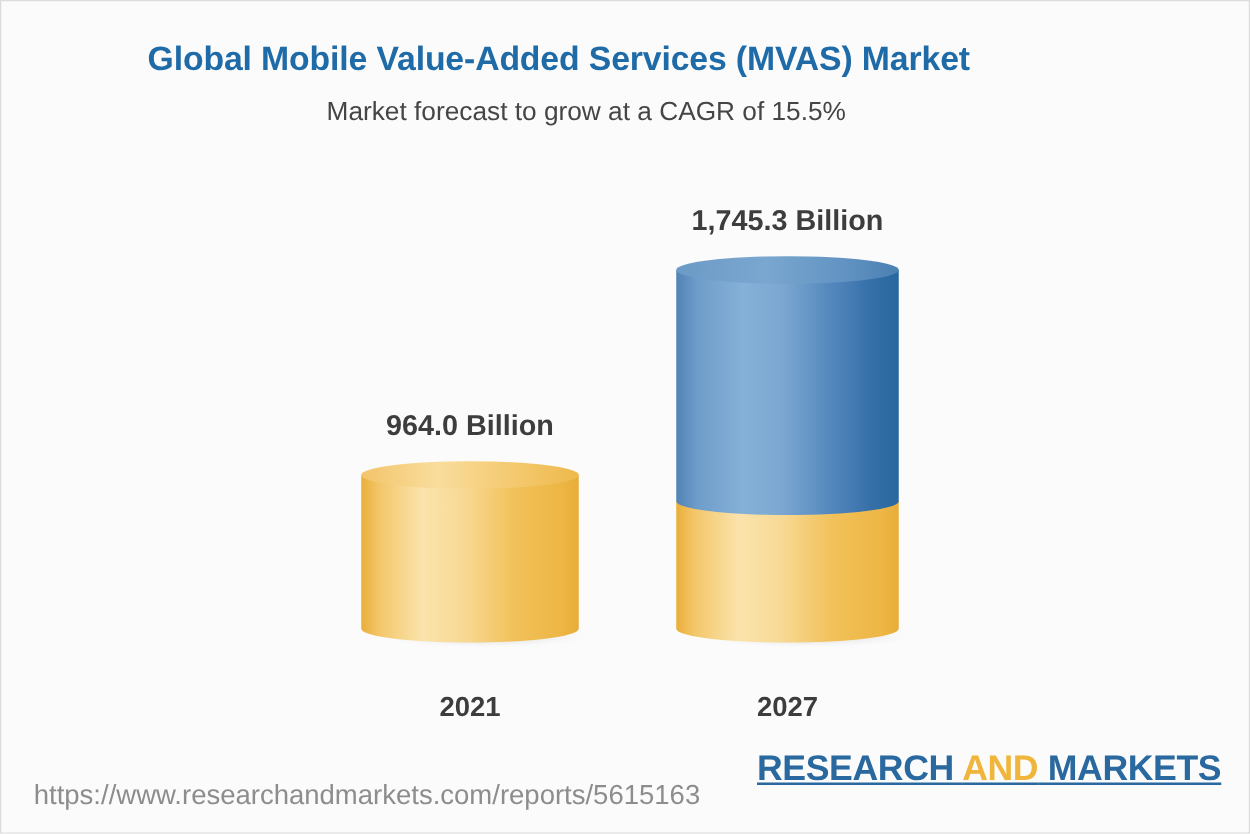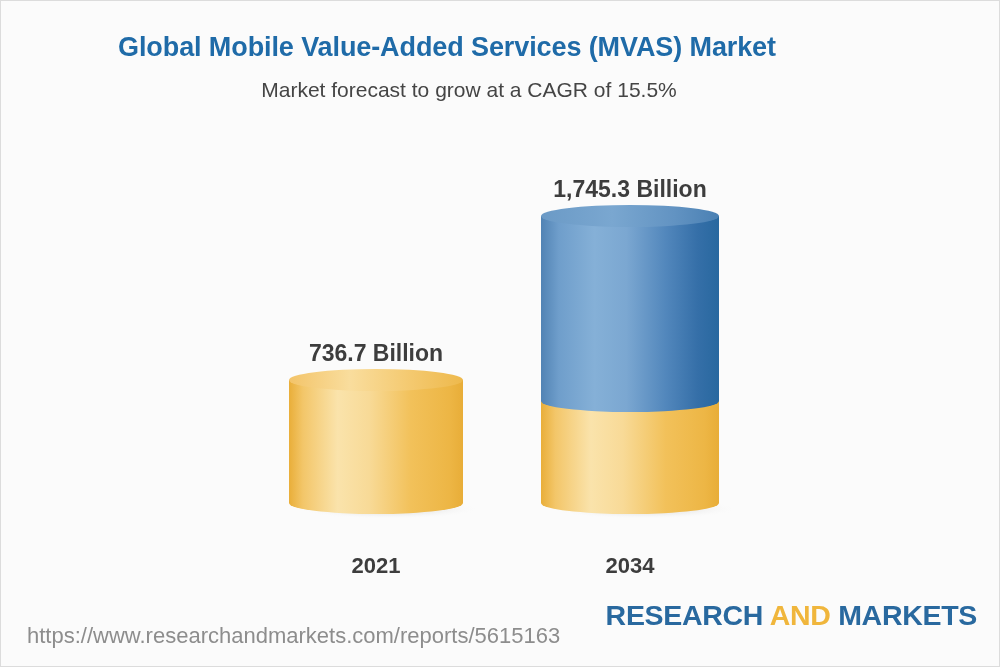"1,745.3 Billion" .value-label { margin-top: 13px -> none }
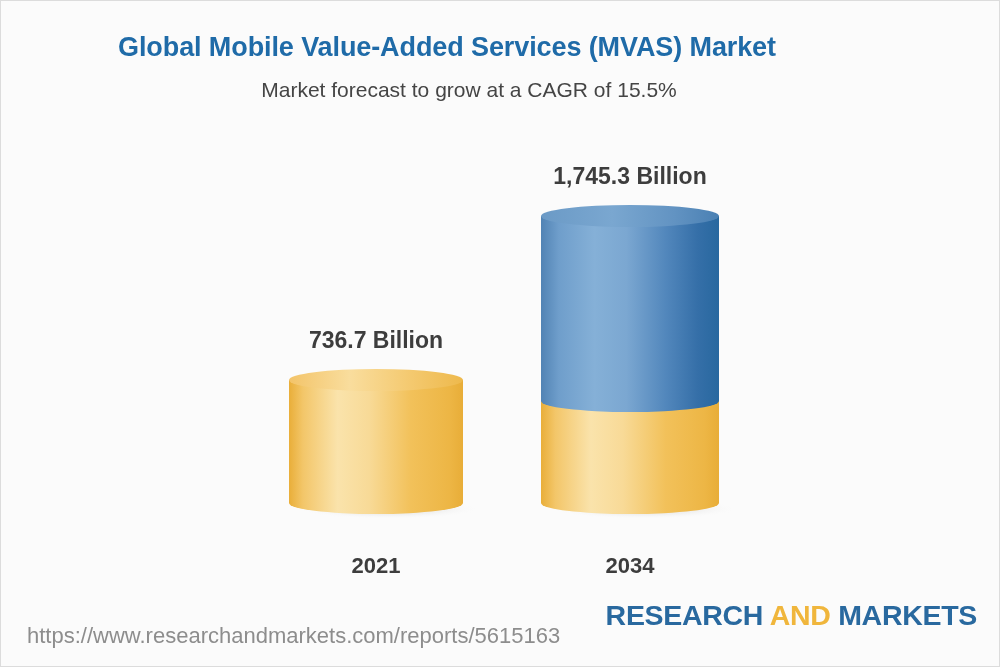"736.7 Billion" div.value-label { text: 736.7 -> 964.0 }
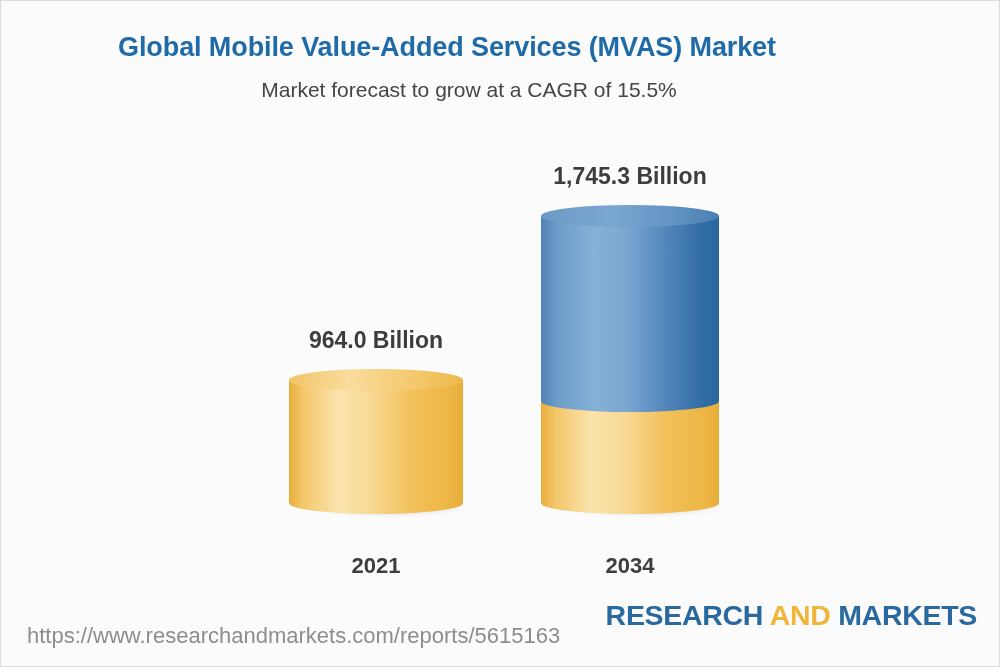"2034" div.year-label { text: 2034 -> 2027 }
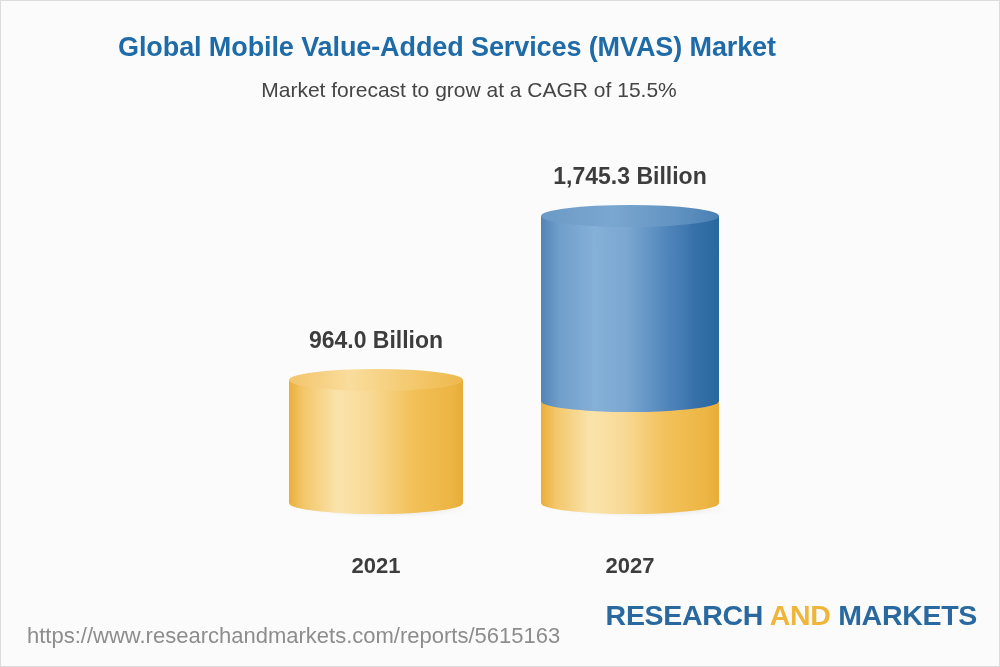"RESEARCH AND MARKETS" .logo-main { text-decoration: none -> underline }
